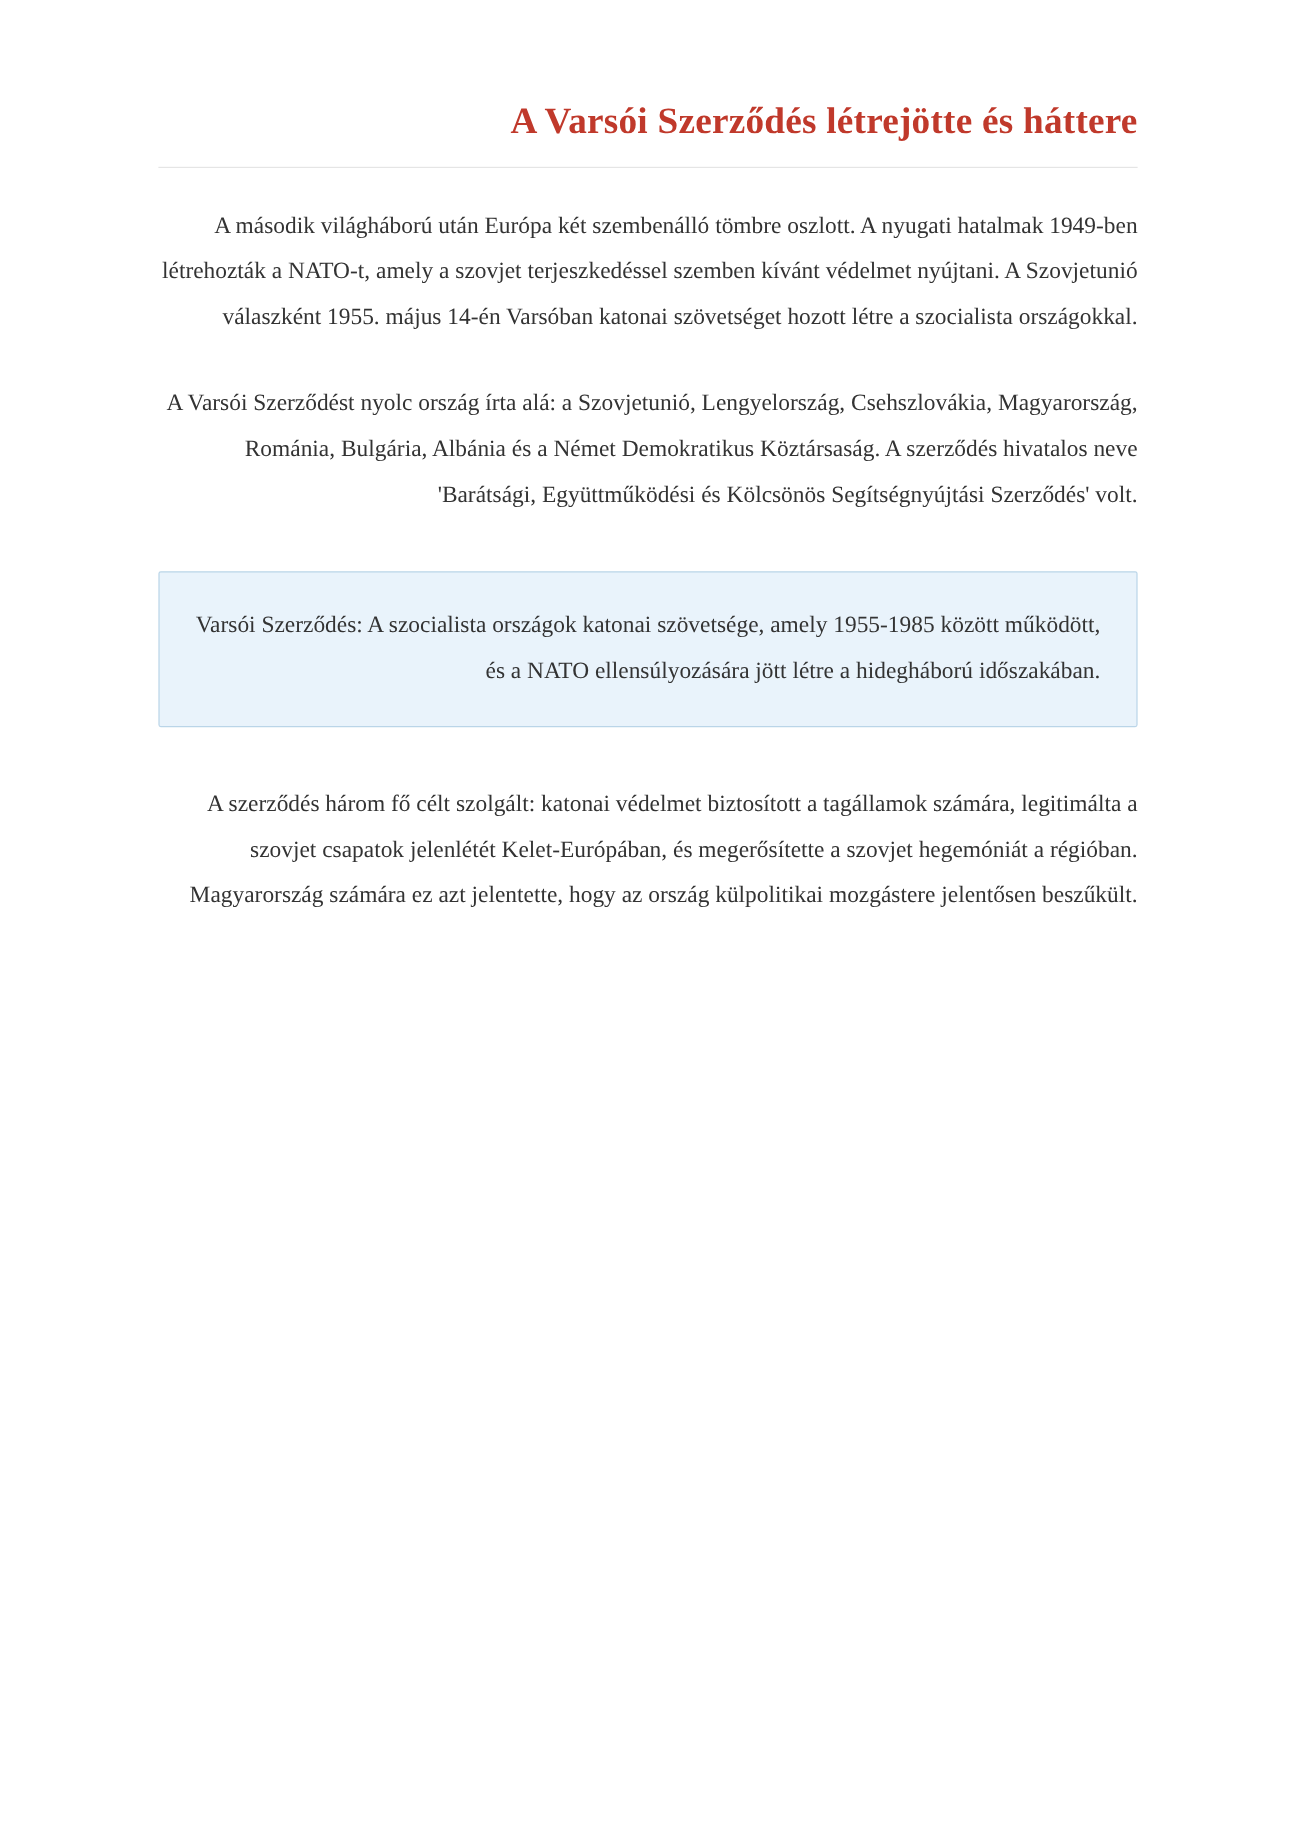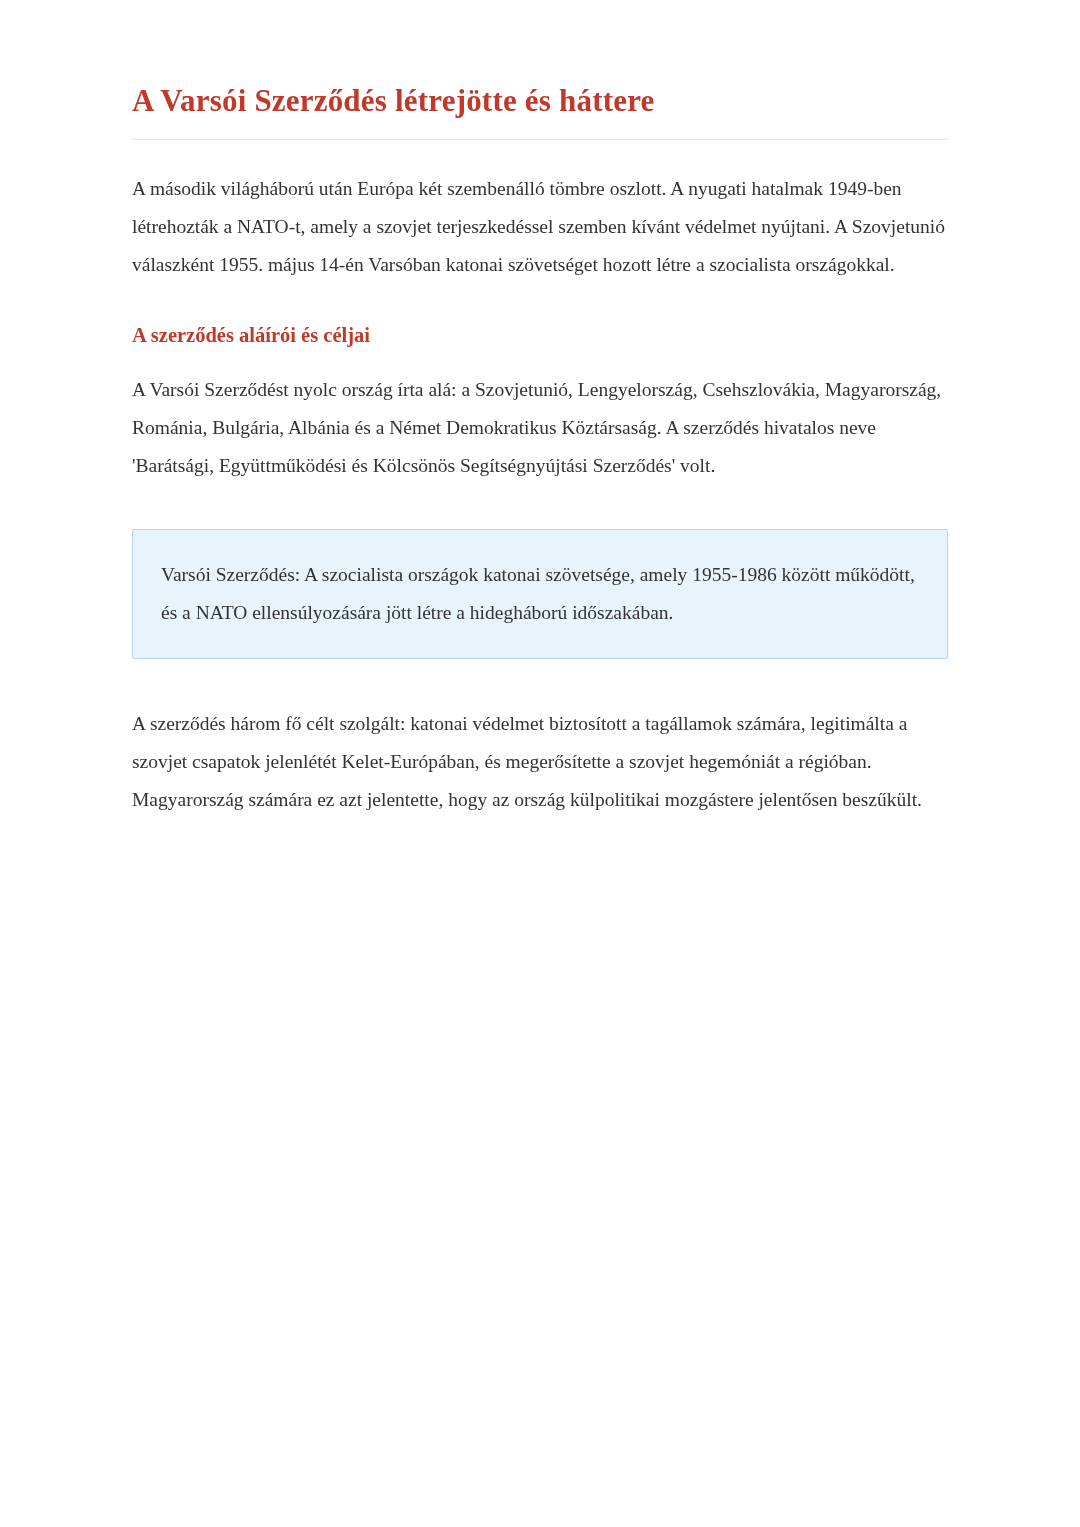"A Varsói Szerződés létrejötte és" * { text-align: none -> right }
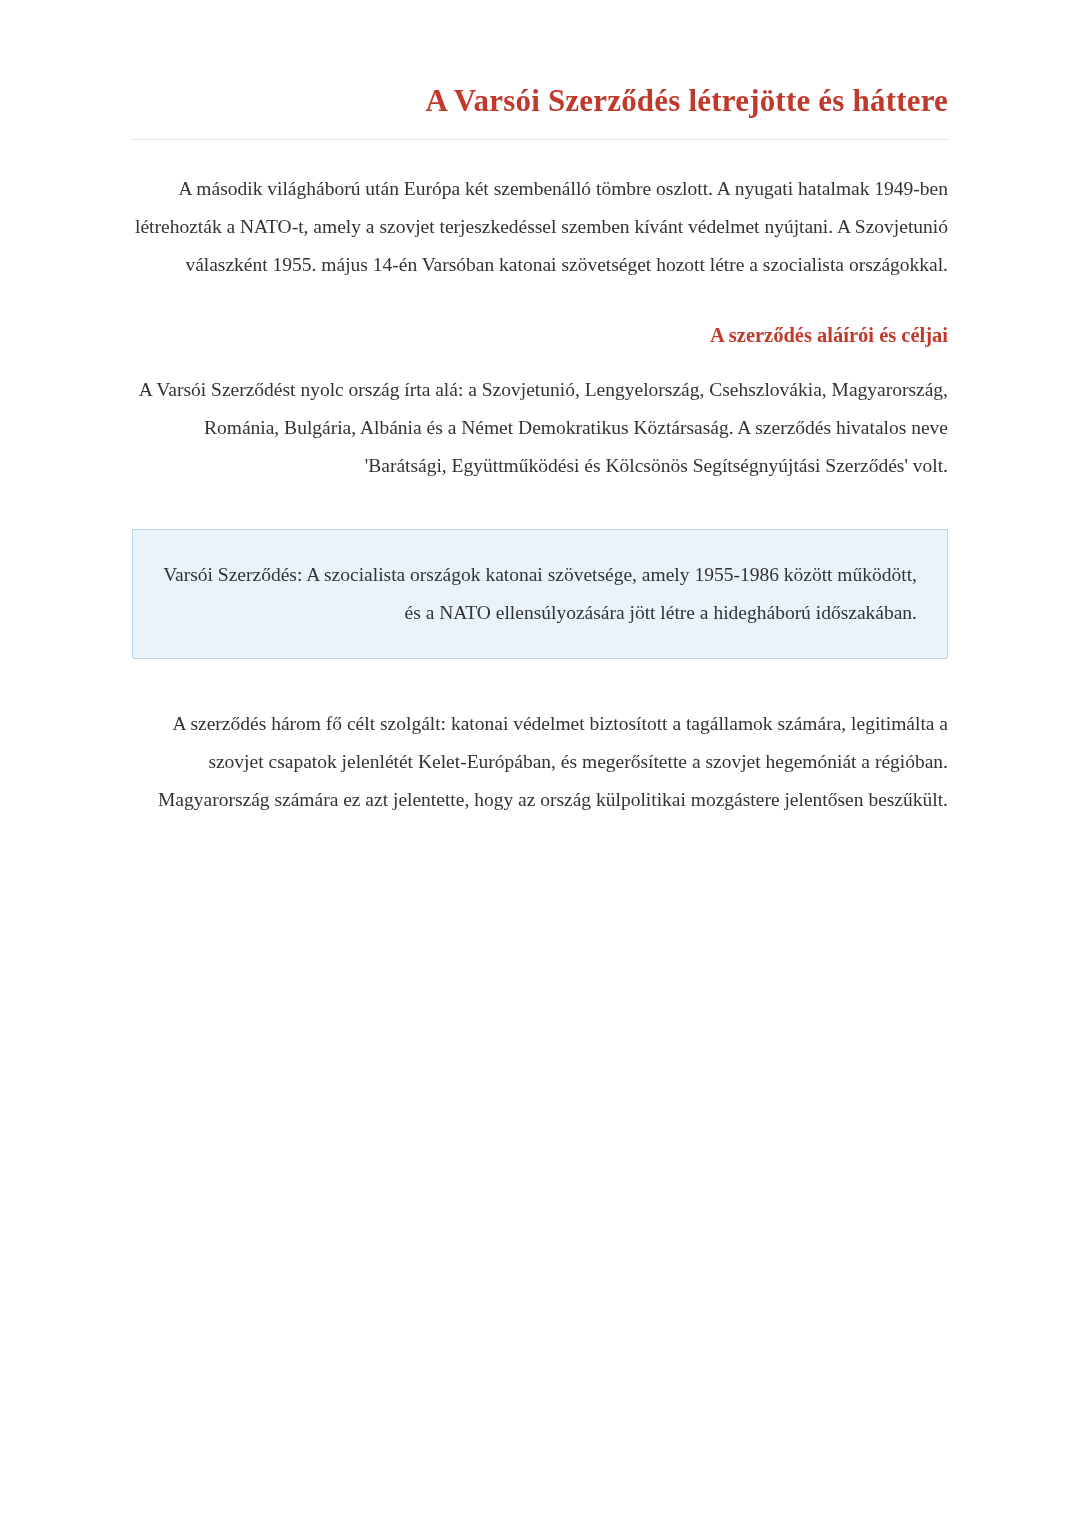"A szerződés aláírói és céljai" h2.section-heading { html: <h2>A szerződés aláírói és céljai</h2> -> none }
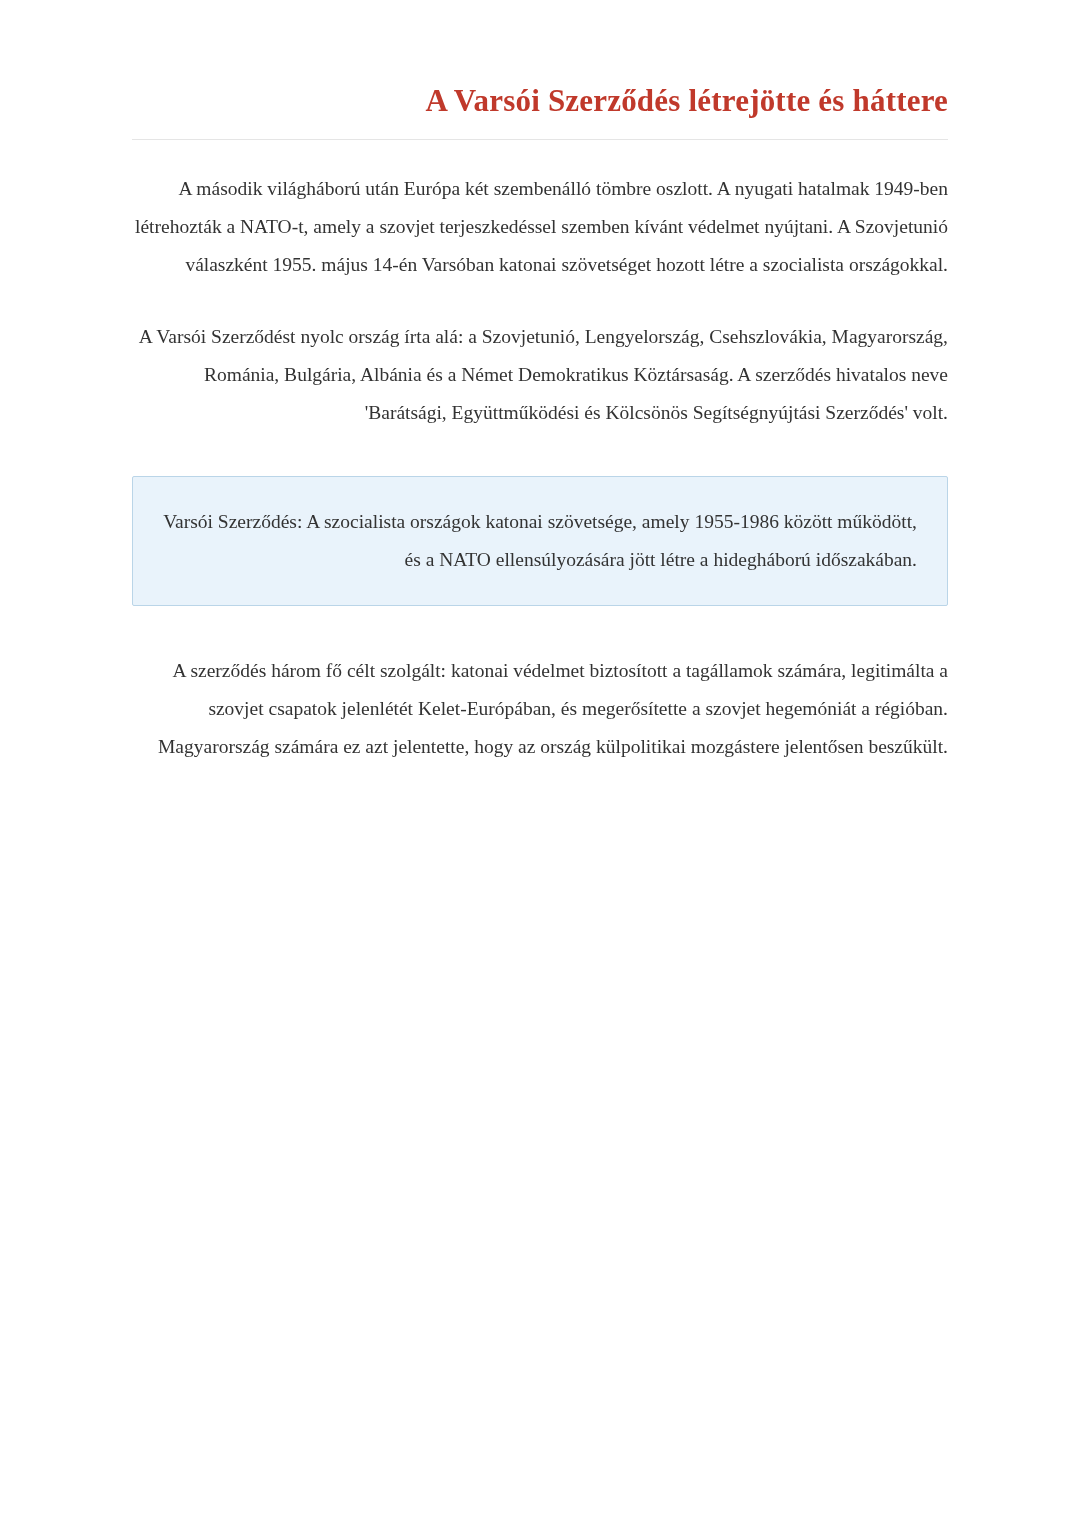"Varsói Szerződés: A szocialista országok" div.definition-callout { text: 1955-1986 -> 1955-1985 }
